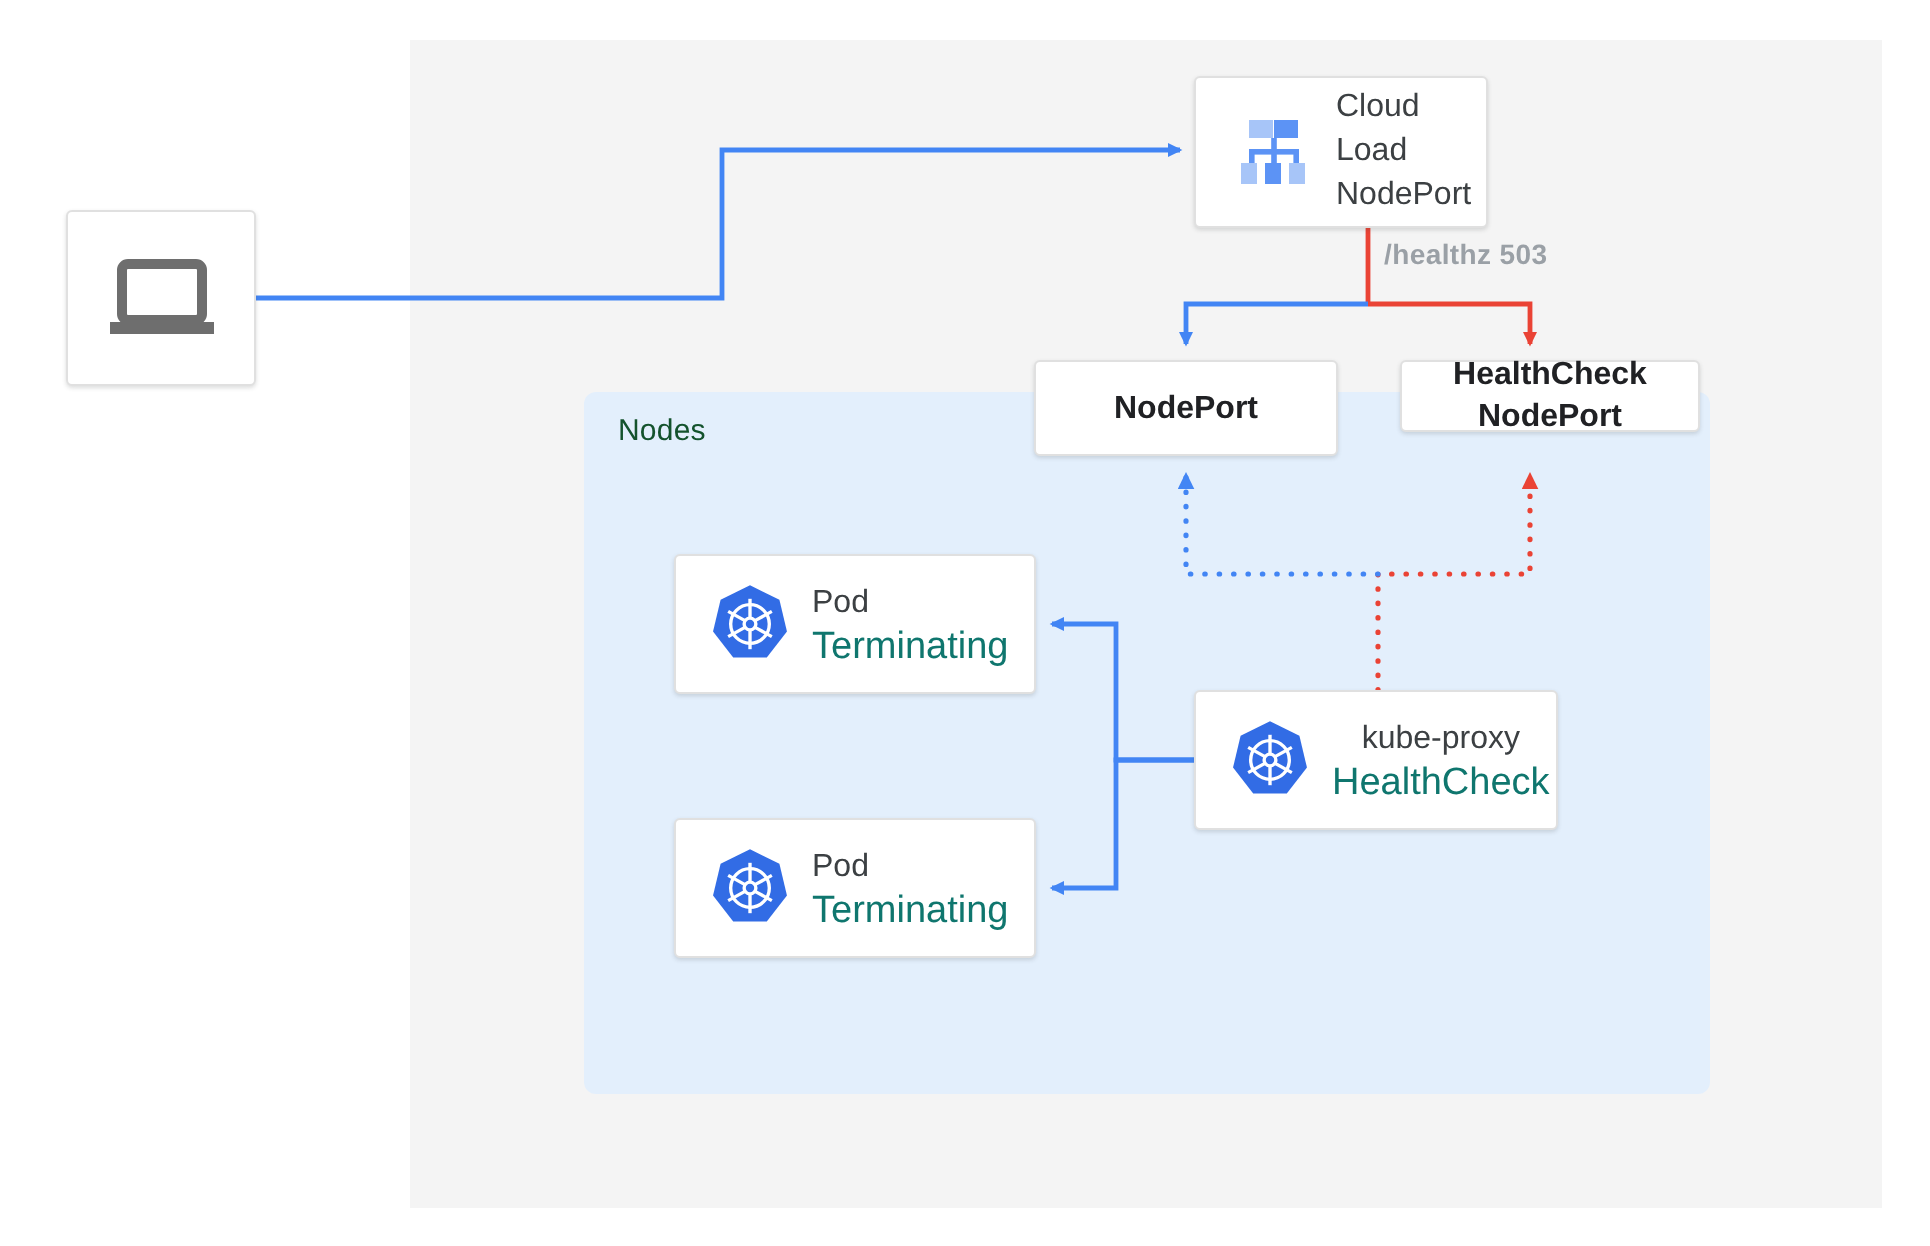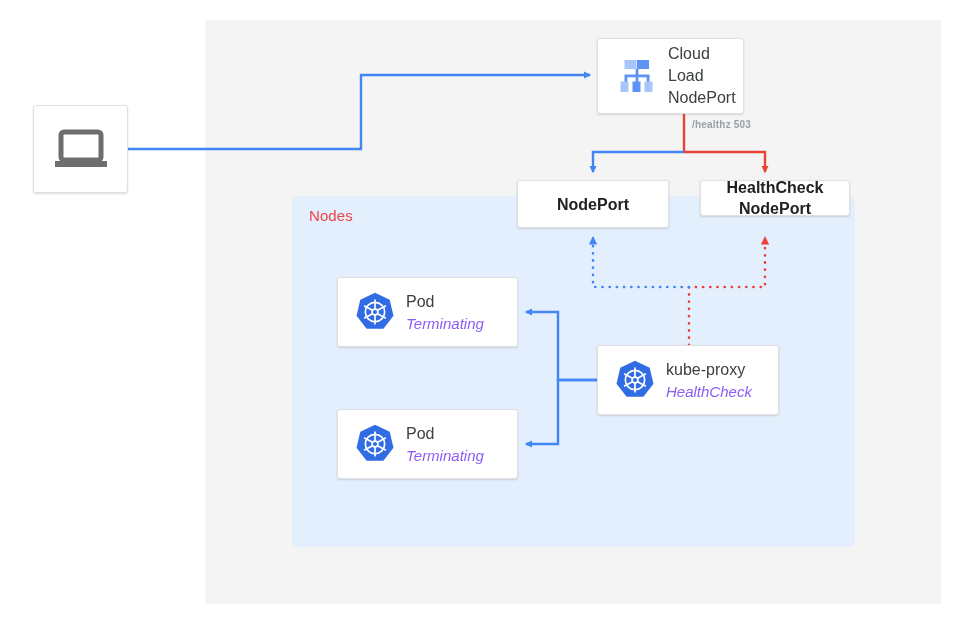"/healthz 503" .healthz-label { font-size: 10px -> 14px }
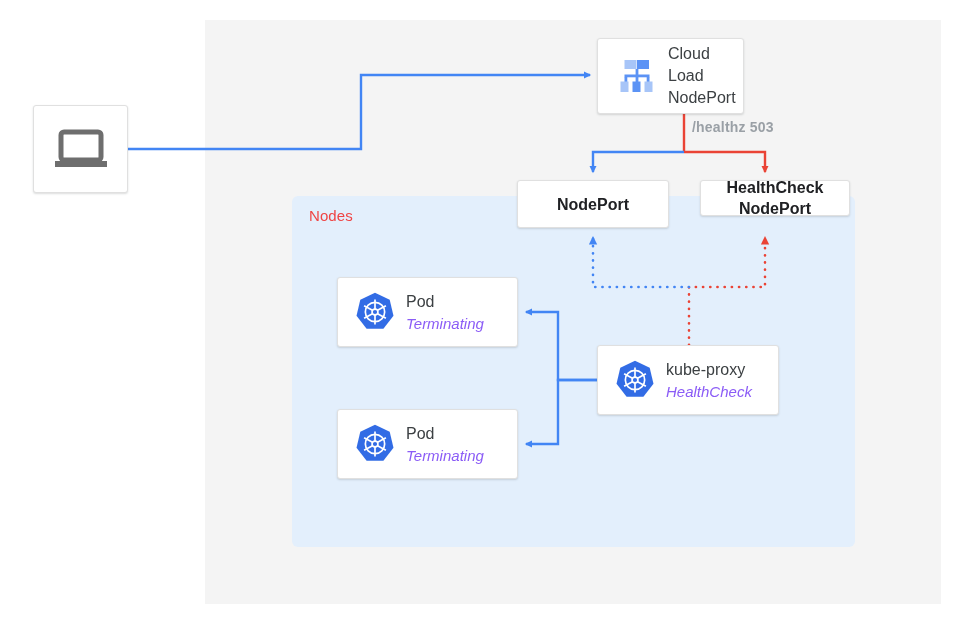"Nodes" .region-nodes-label { color: #ef4444 -> #14532d }
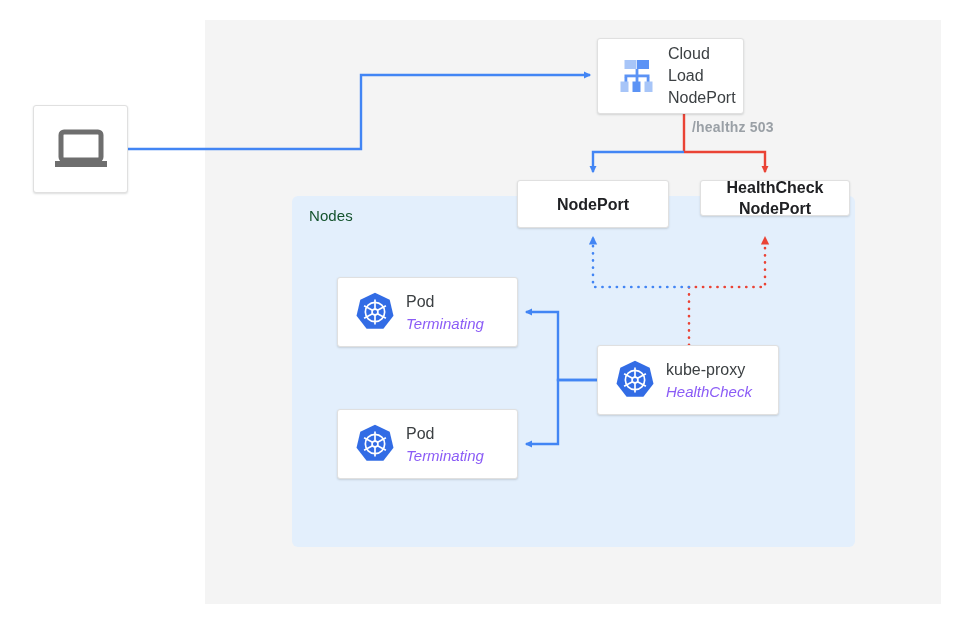"Terminating" .card-sub { color: #8b5cf6 -> #0f766e; font-size: 15px -> 19px; font-style: italic -> none }
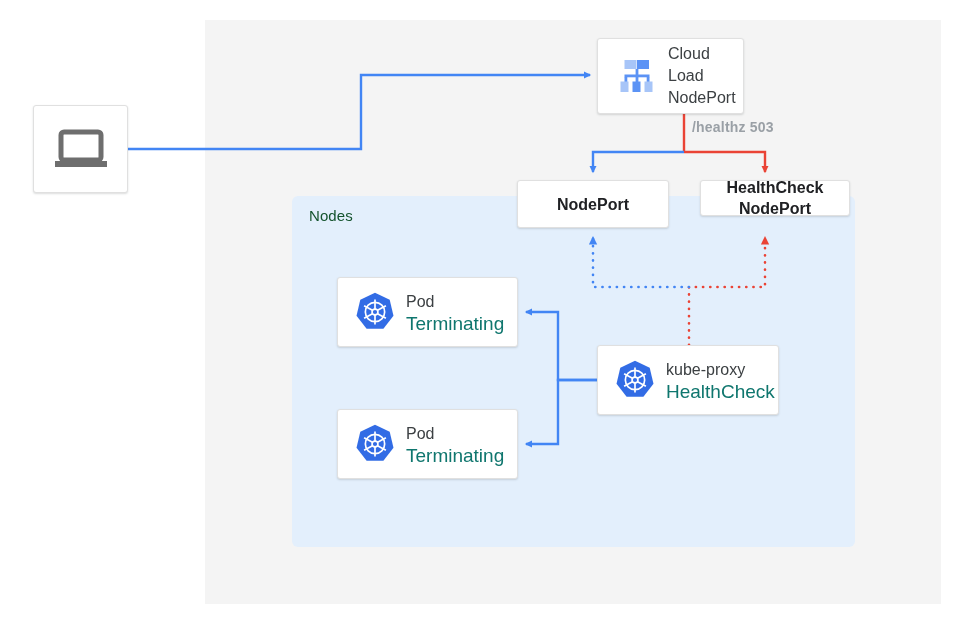"kube-proxy" #kubeproxy-card { text-align: none -> center }
